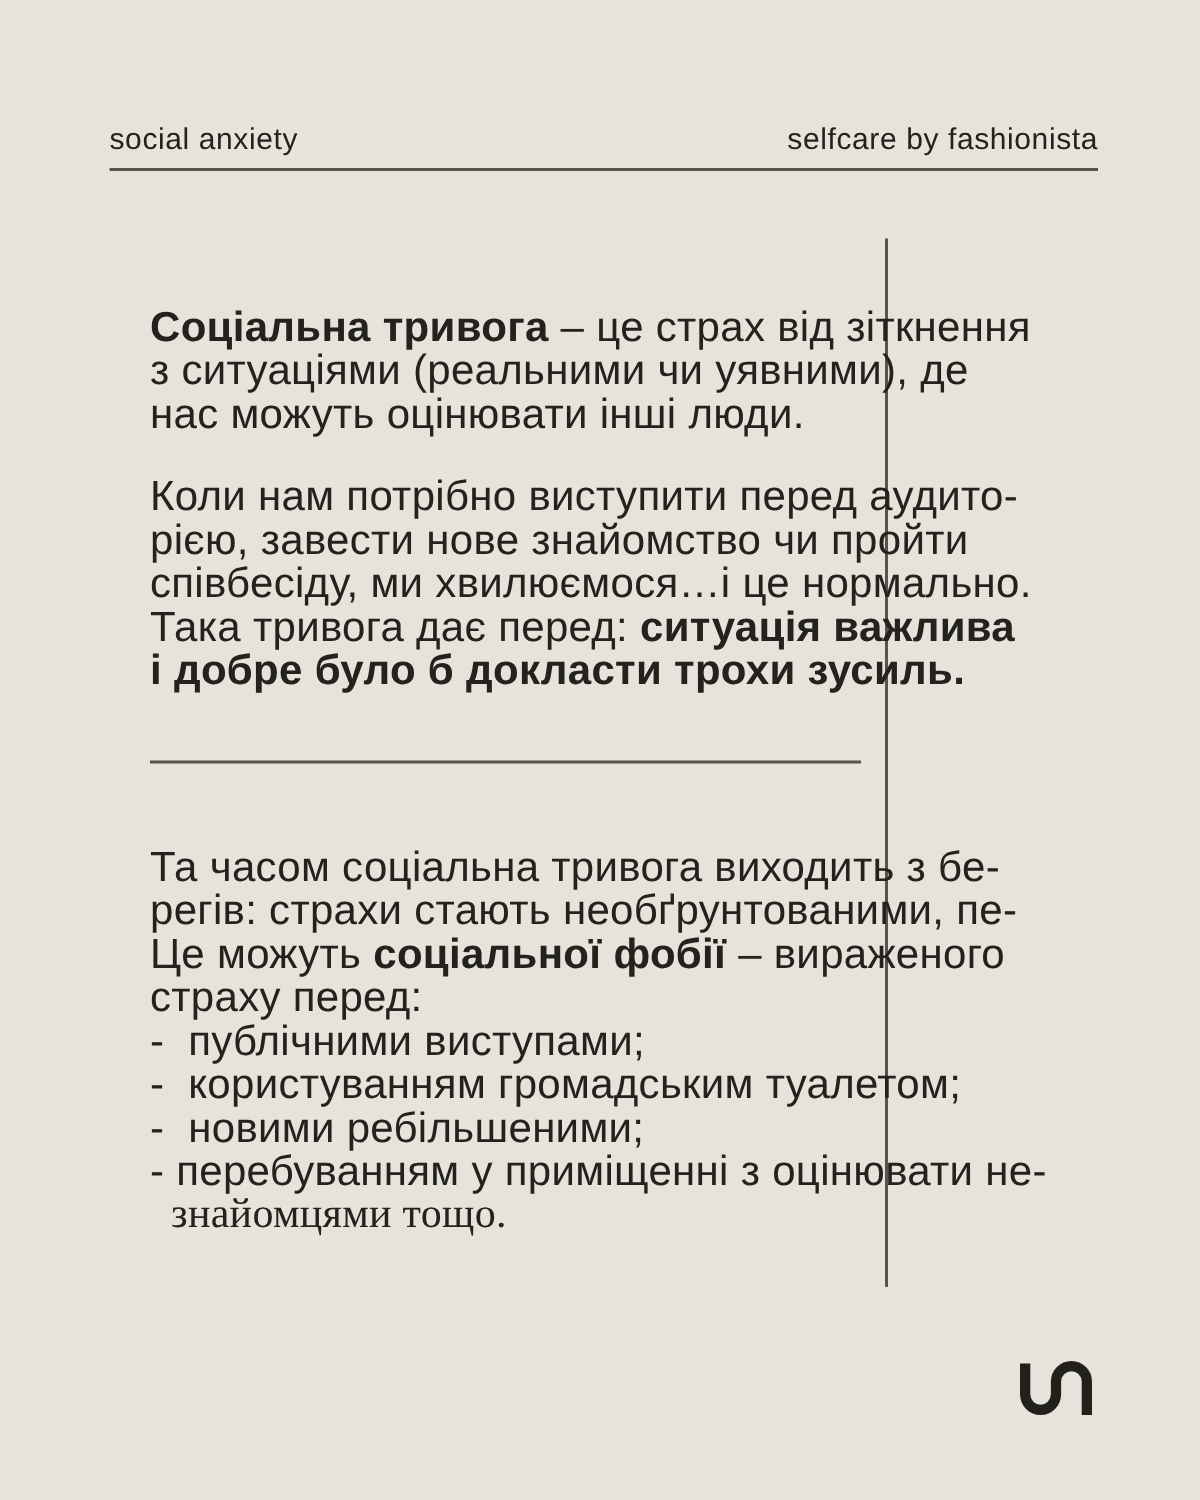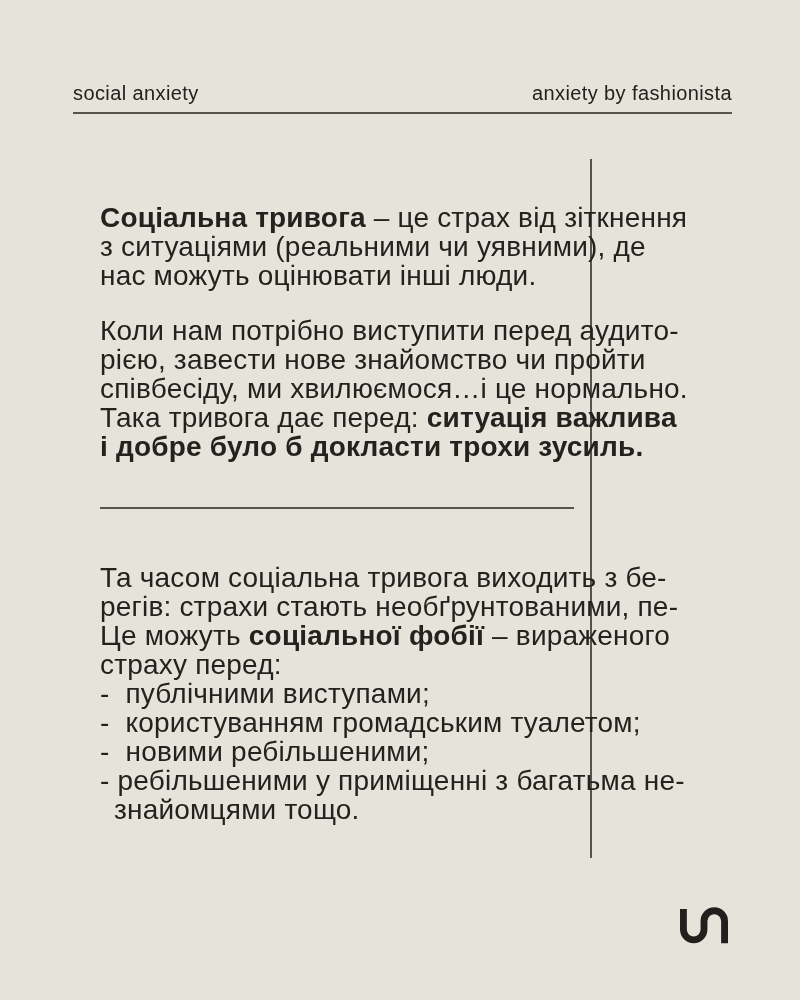"anxiety by fashionista" span { text: anxiety -> selfcare }
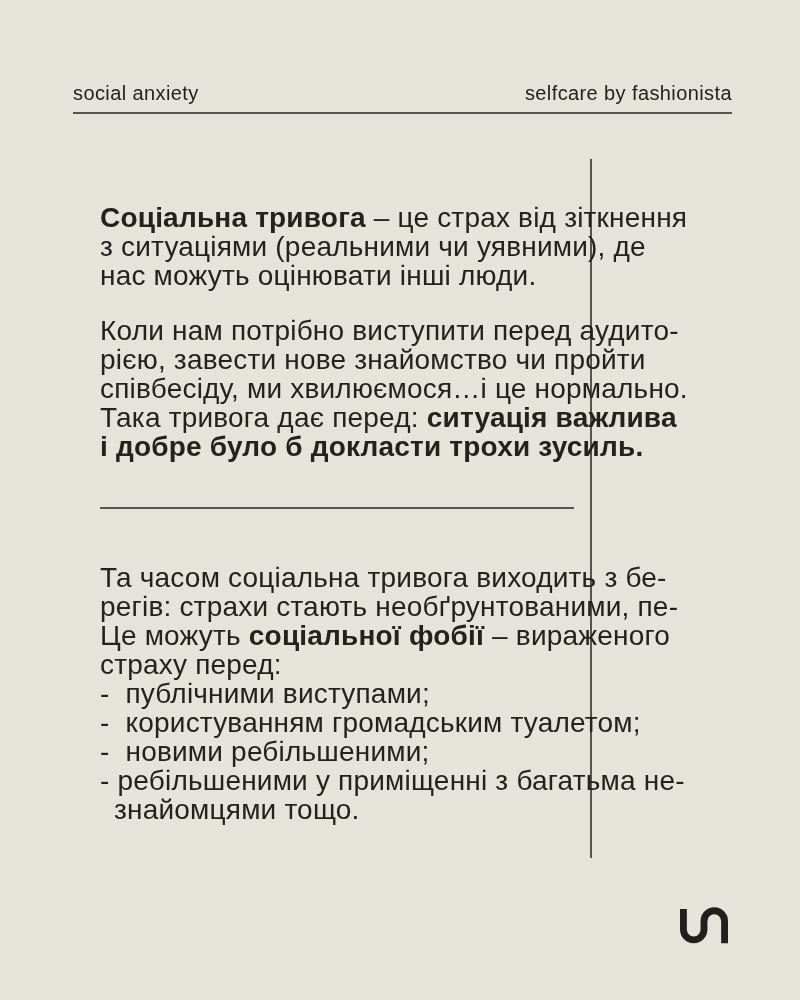"- ребільшеними у приміщенні з" span { text: ребільшеними у приміщенні з багатьма -> перебуванням у приміщенні з оцінювати }
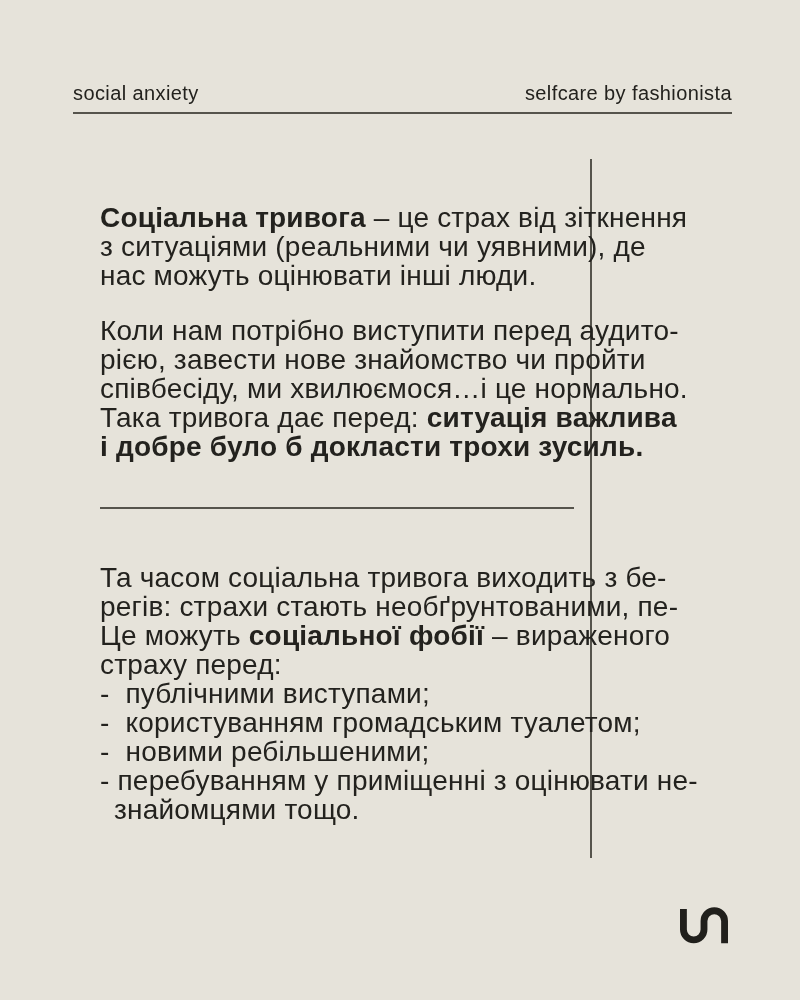"знайомцями тощо." .para .line.indent { font-family: none -> Liberation Serif, serif }
